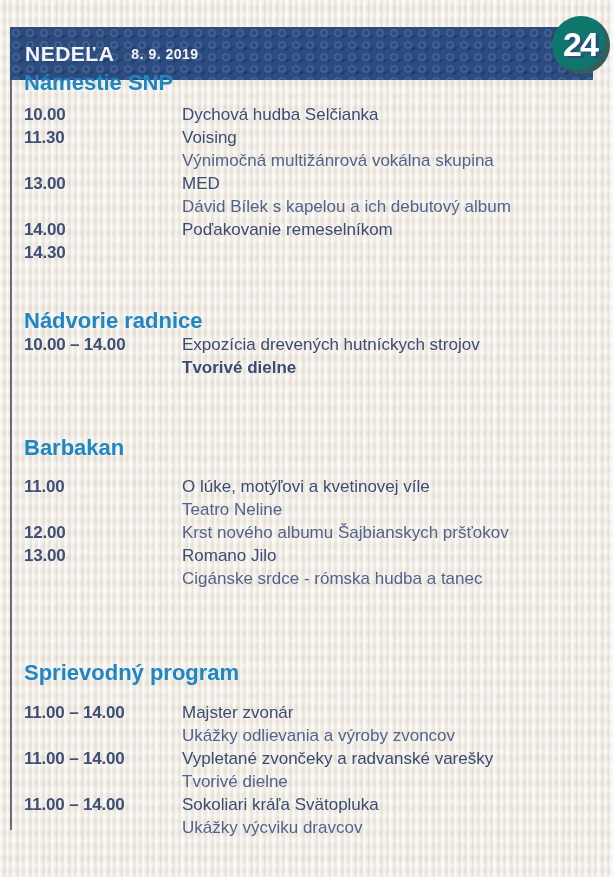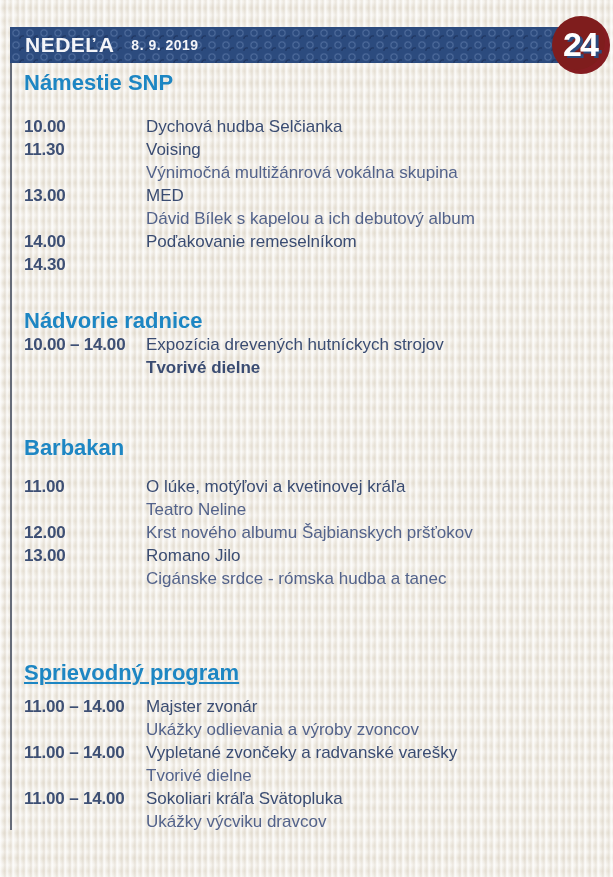"NEDEĽA" .header-bar { height: 36px -> 53px }
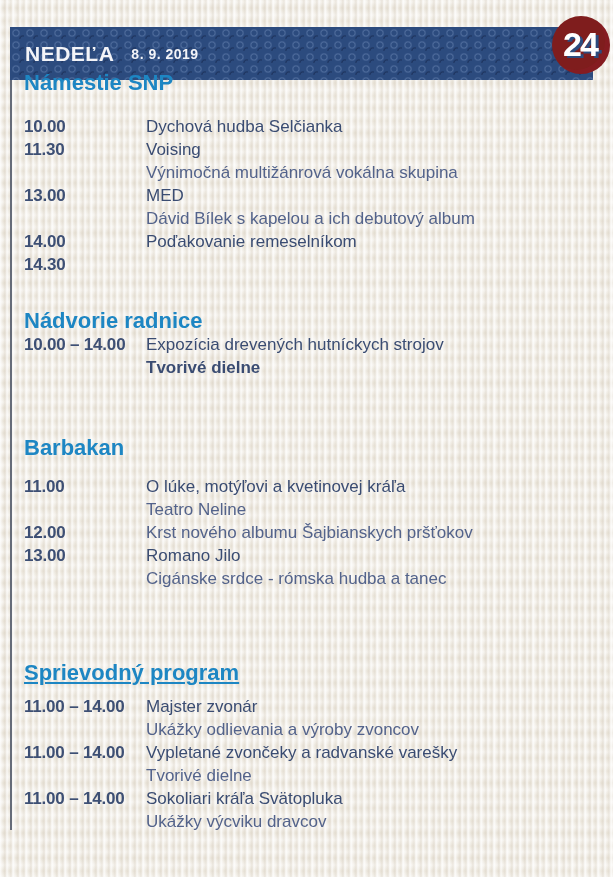"24" .logo { background: #7f1d1d -> #0f766e }
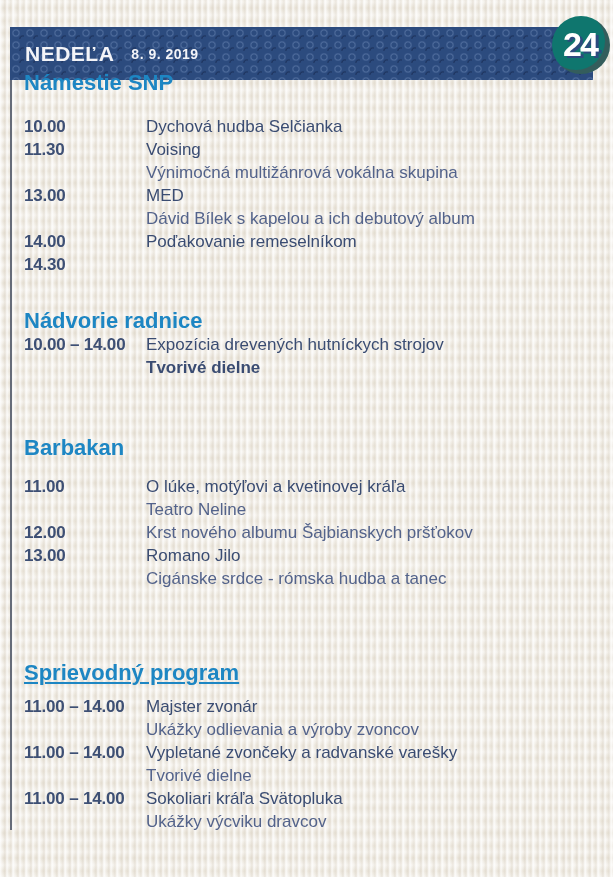"Námestie SNP" .s0 .section-title { margin-bottom: 20px -> 8px }
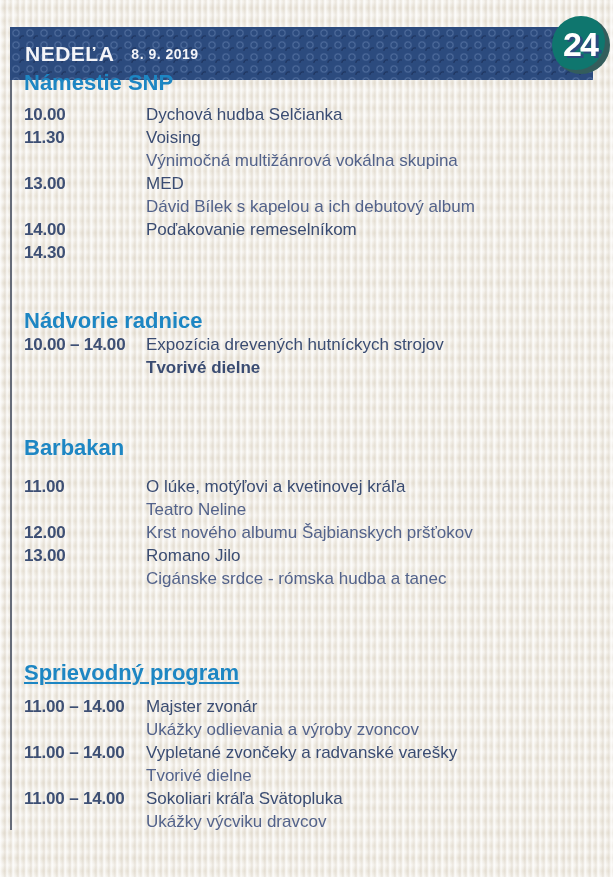"10.00" .row { gap: none -> 36px }
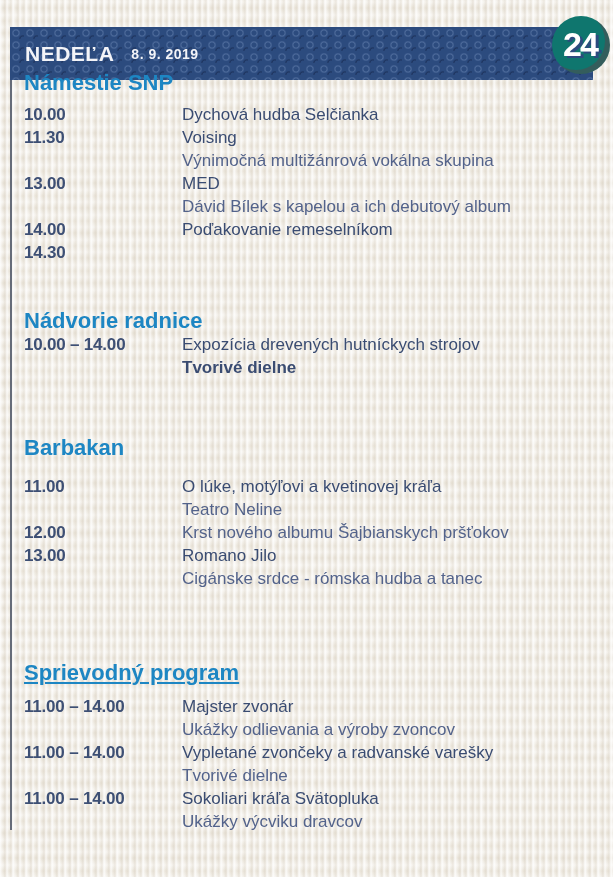"O lúke, motýľovi a kvetinovej" div.evtitle { text: kráľa -> víle }
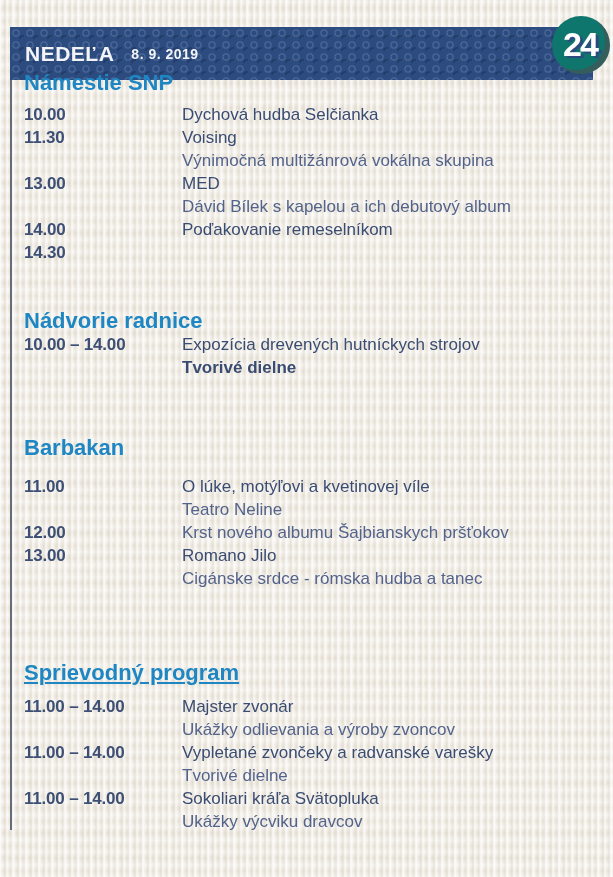"Sprievodný program" .s3 .section-title { margin-bottom: 10px -> 16px; text-decoration: underline -> none }
